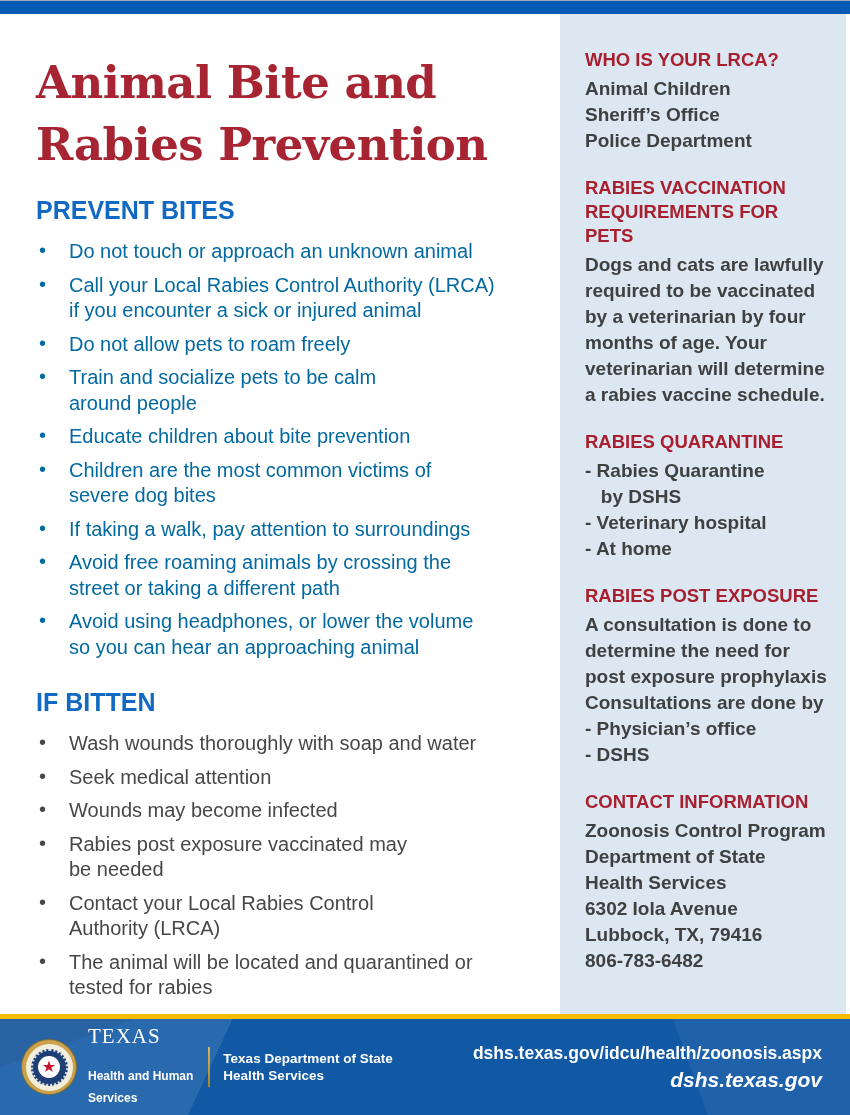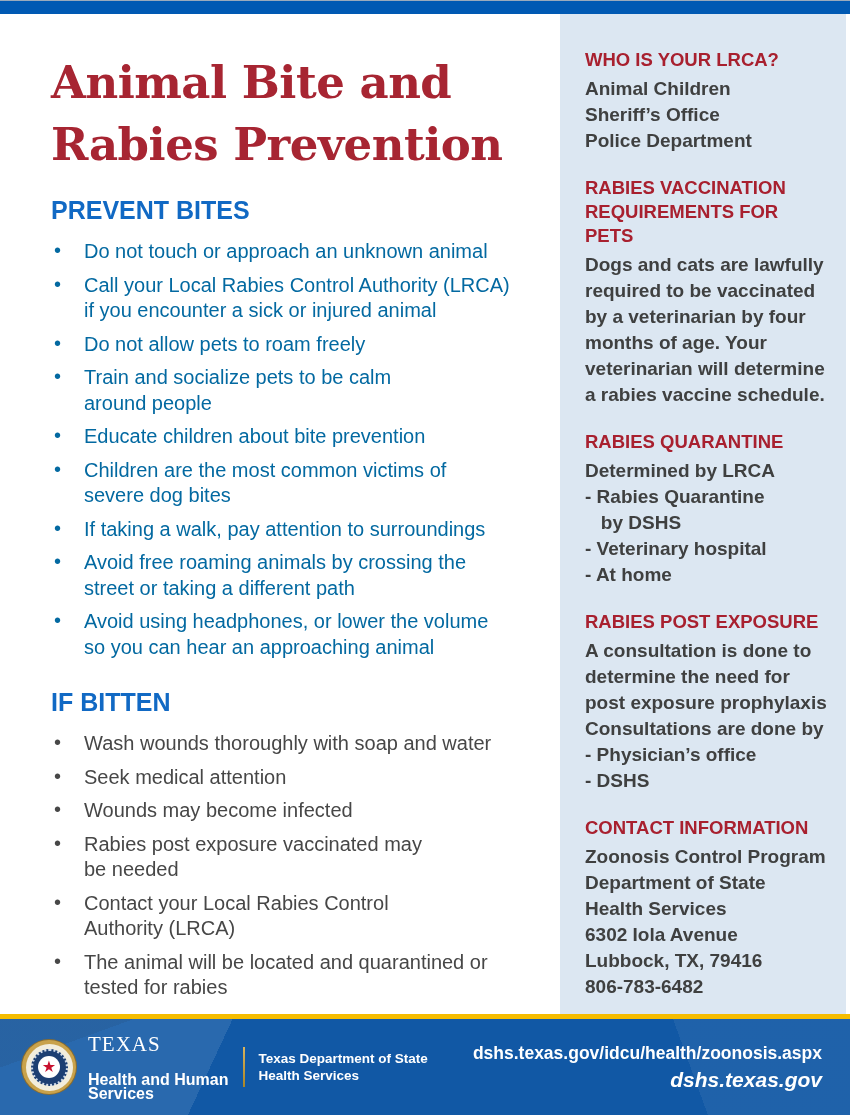"Animal Bite and" .main { left: 15px -> 0 }
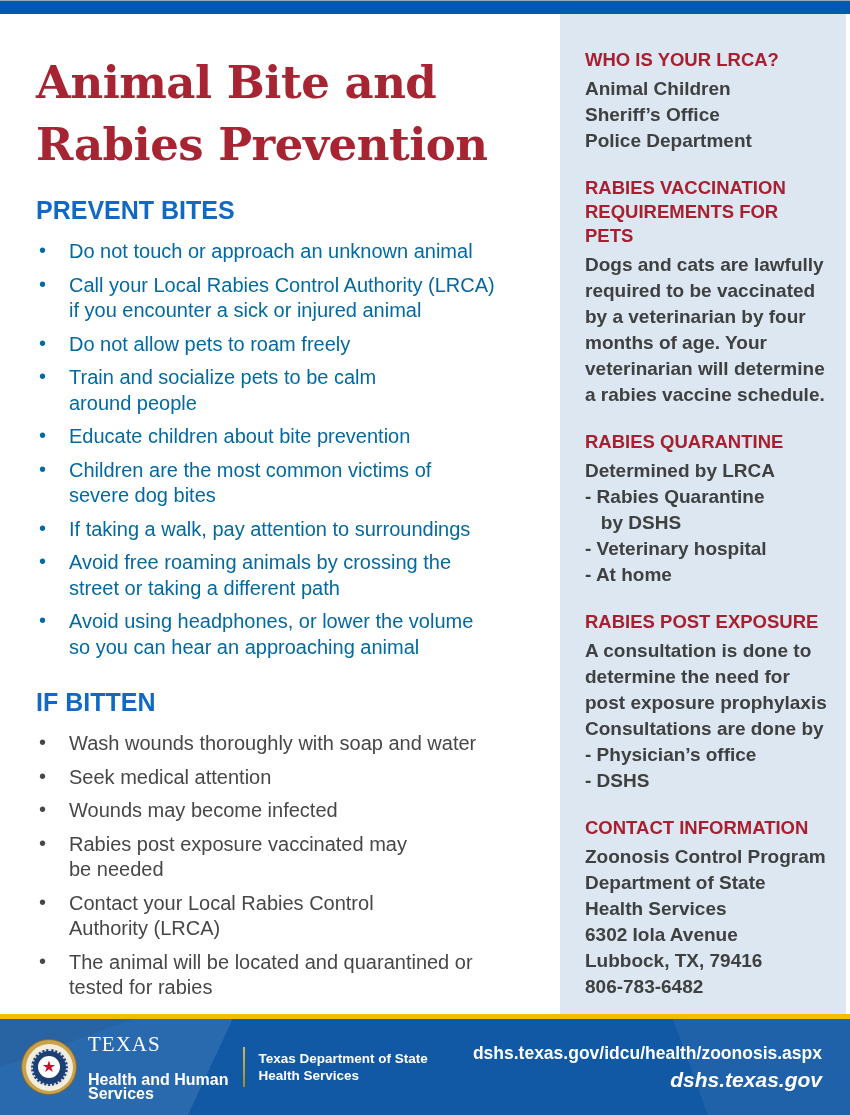"Determined by LRCA" div.sb-line { html: <div>Determined by LRCA</div> -> none }
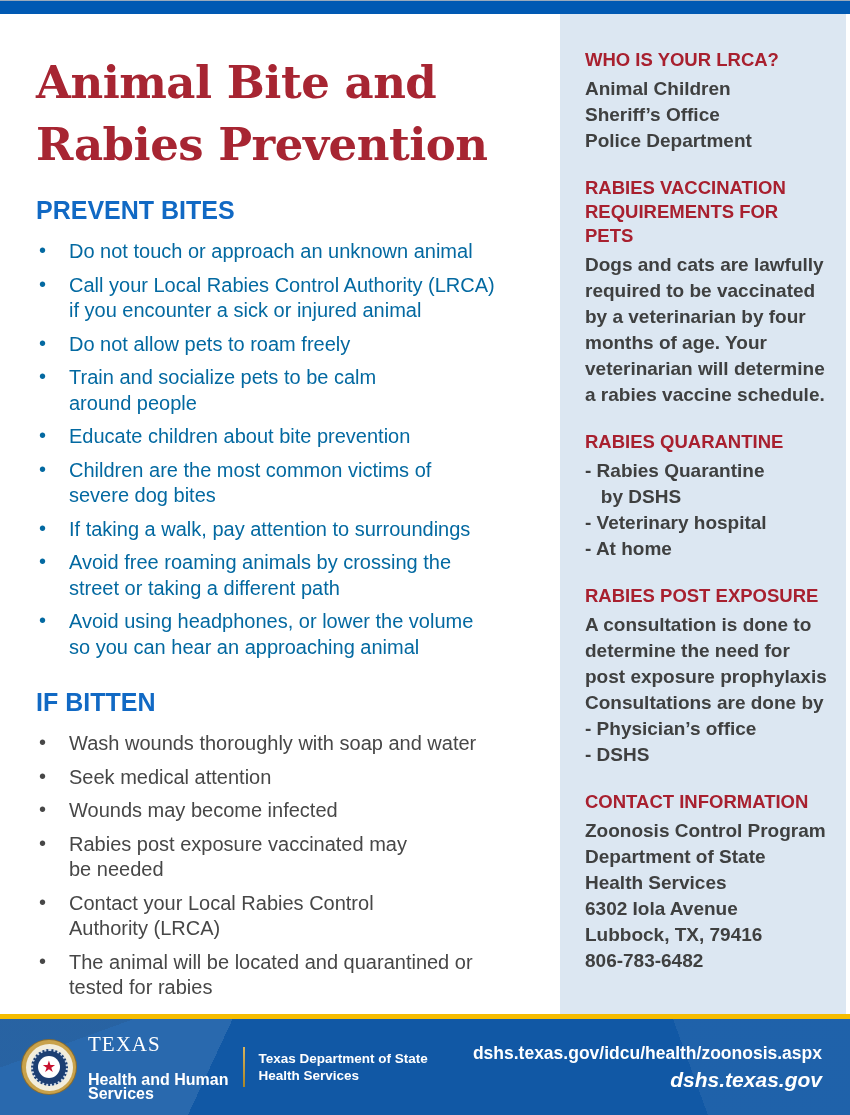"Health and Human" .hhs-sub { font-size: 16px -> 12px; line-height: 14px -> 22px }
